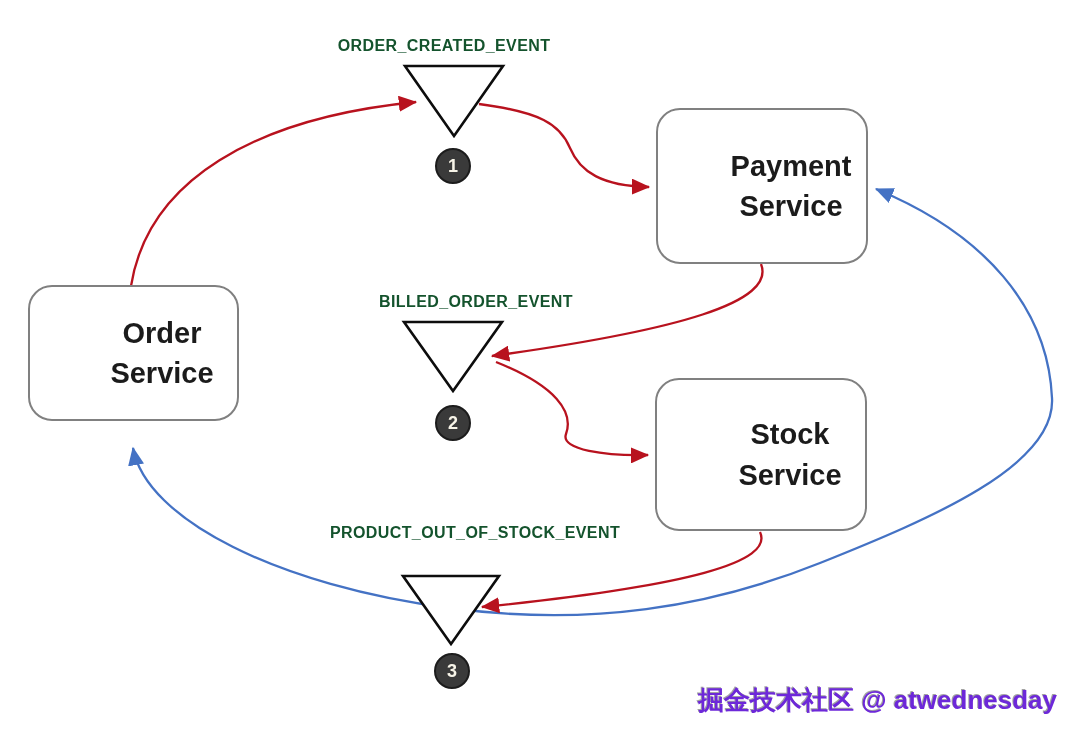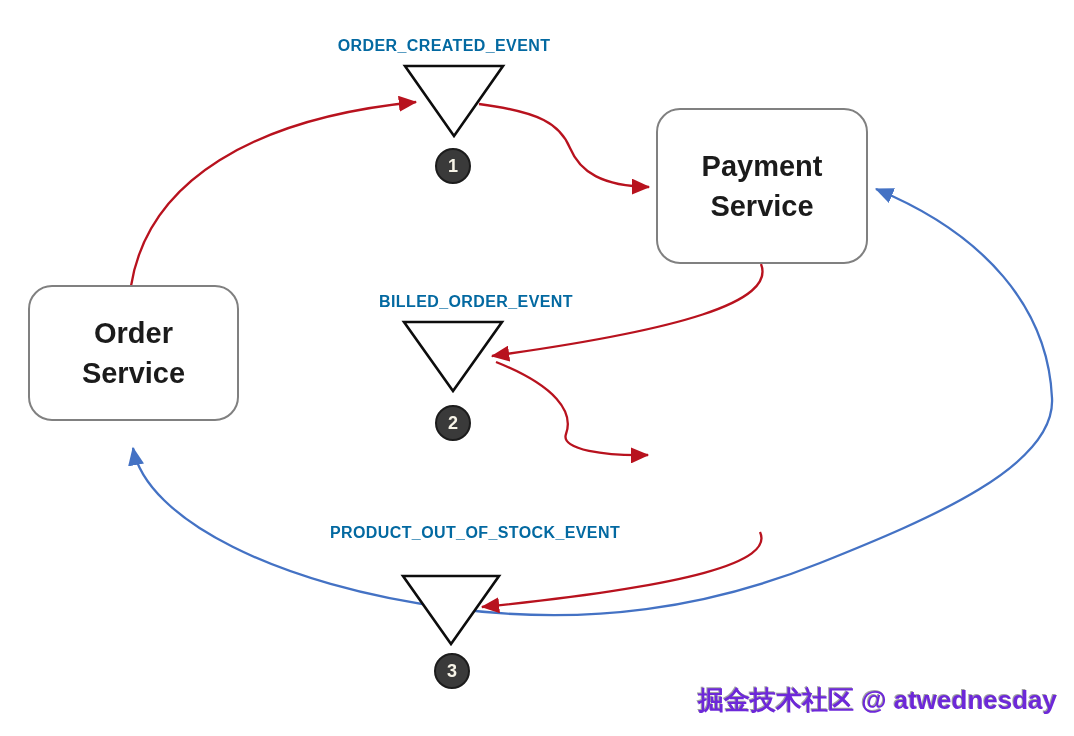"ORDER_CREATED_EVENT" .event-label { color: #0369a1 -> #14532d }
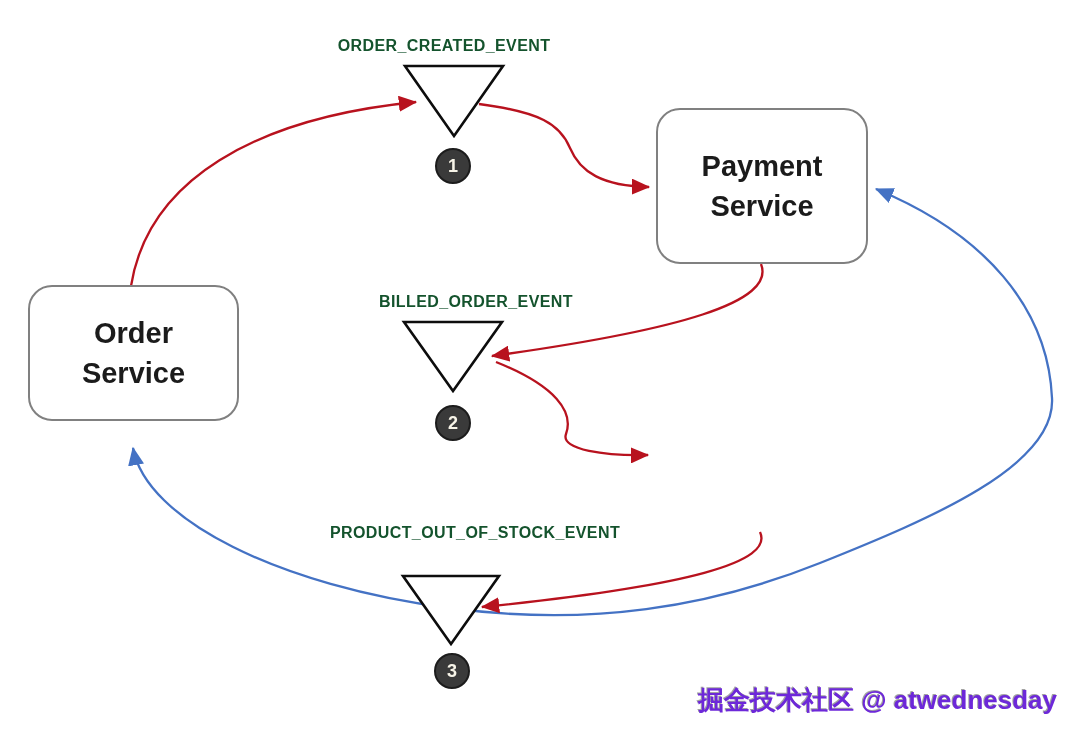"Payment Service" .service-box { justify-content: center -> flex-end }
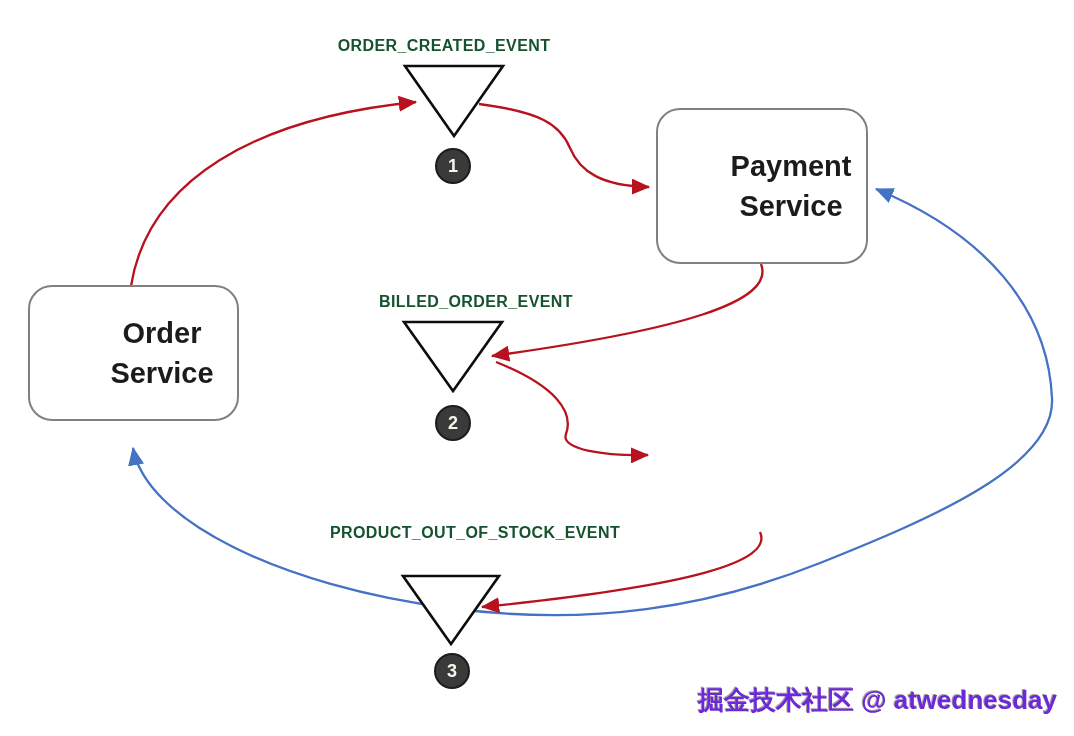"Stock Service" div.service-box { html: none -> <div> <div>Stock Service</div> </div> }
